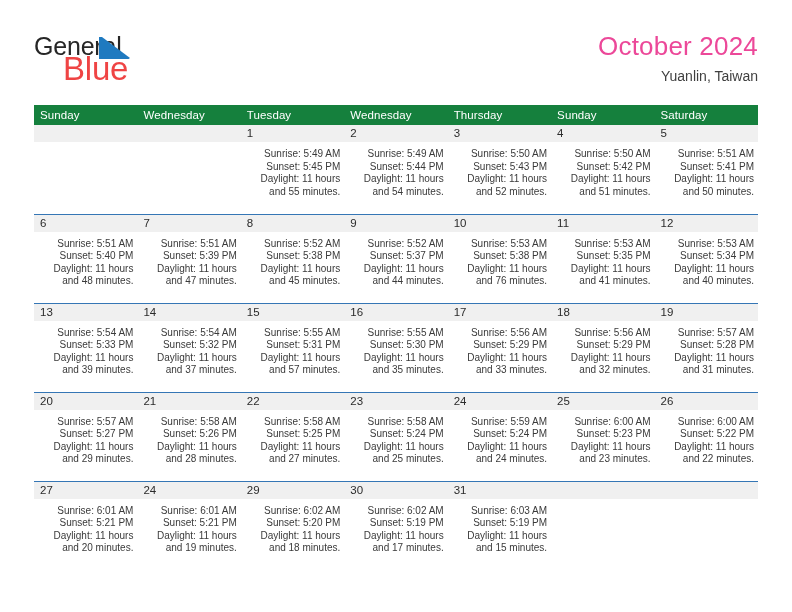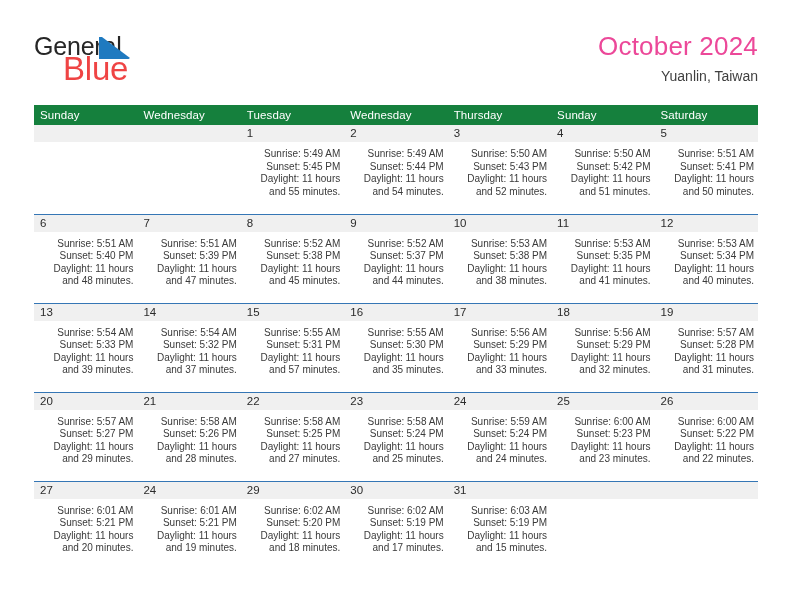"and 38 minutes." span { text: 38 -> 76 }
